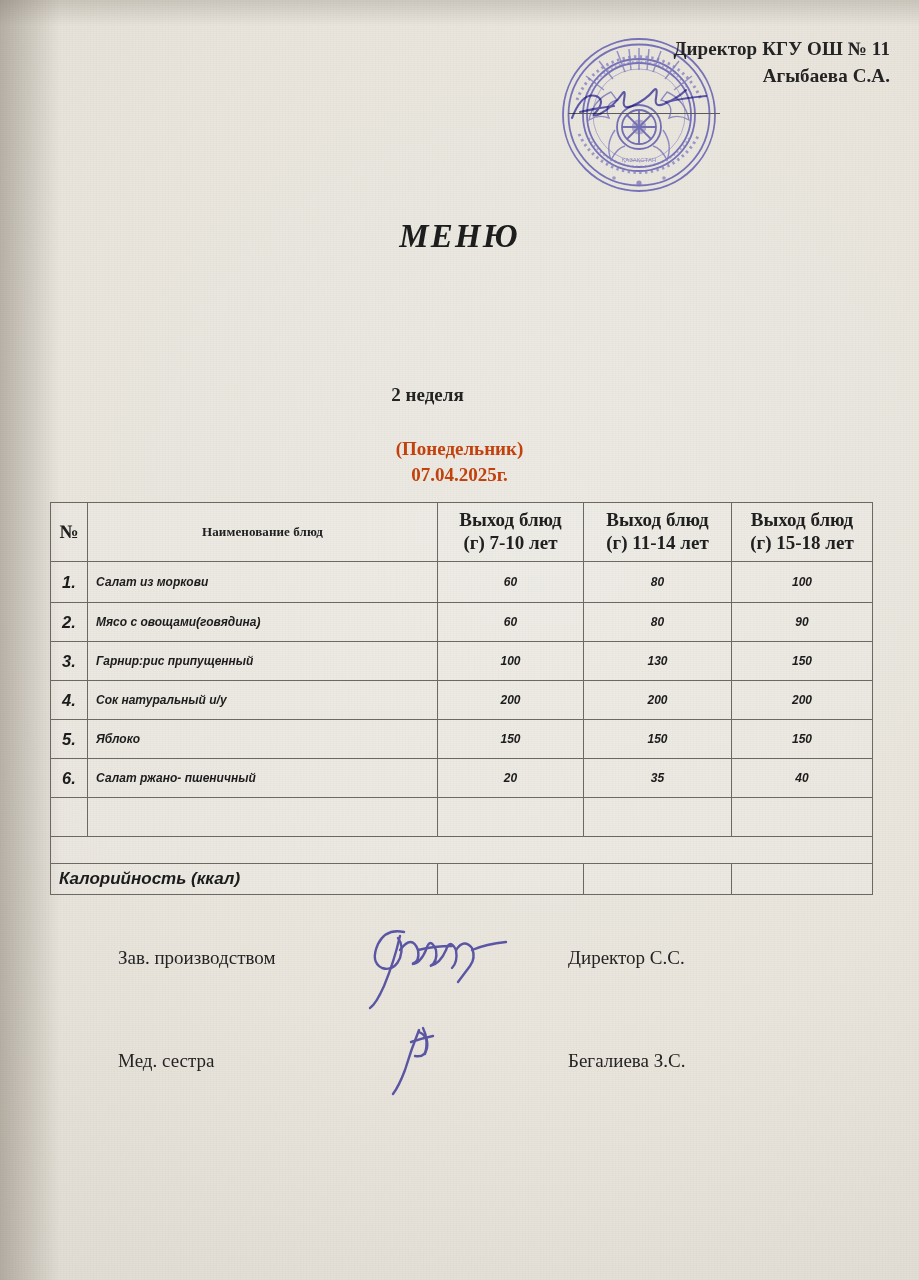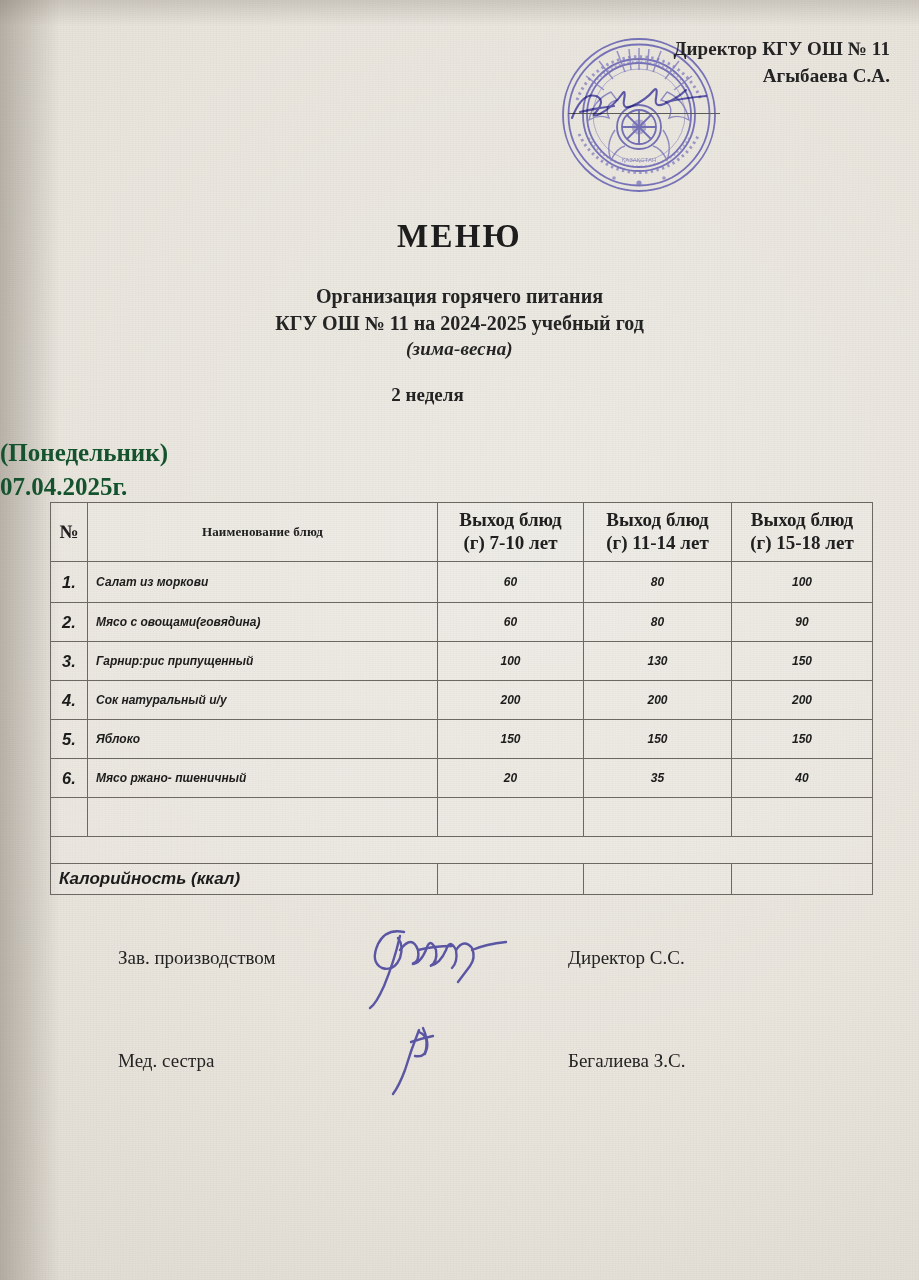"МЕНЮ" .menu-title { font-style: none -> italic }
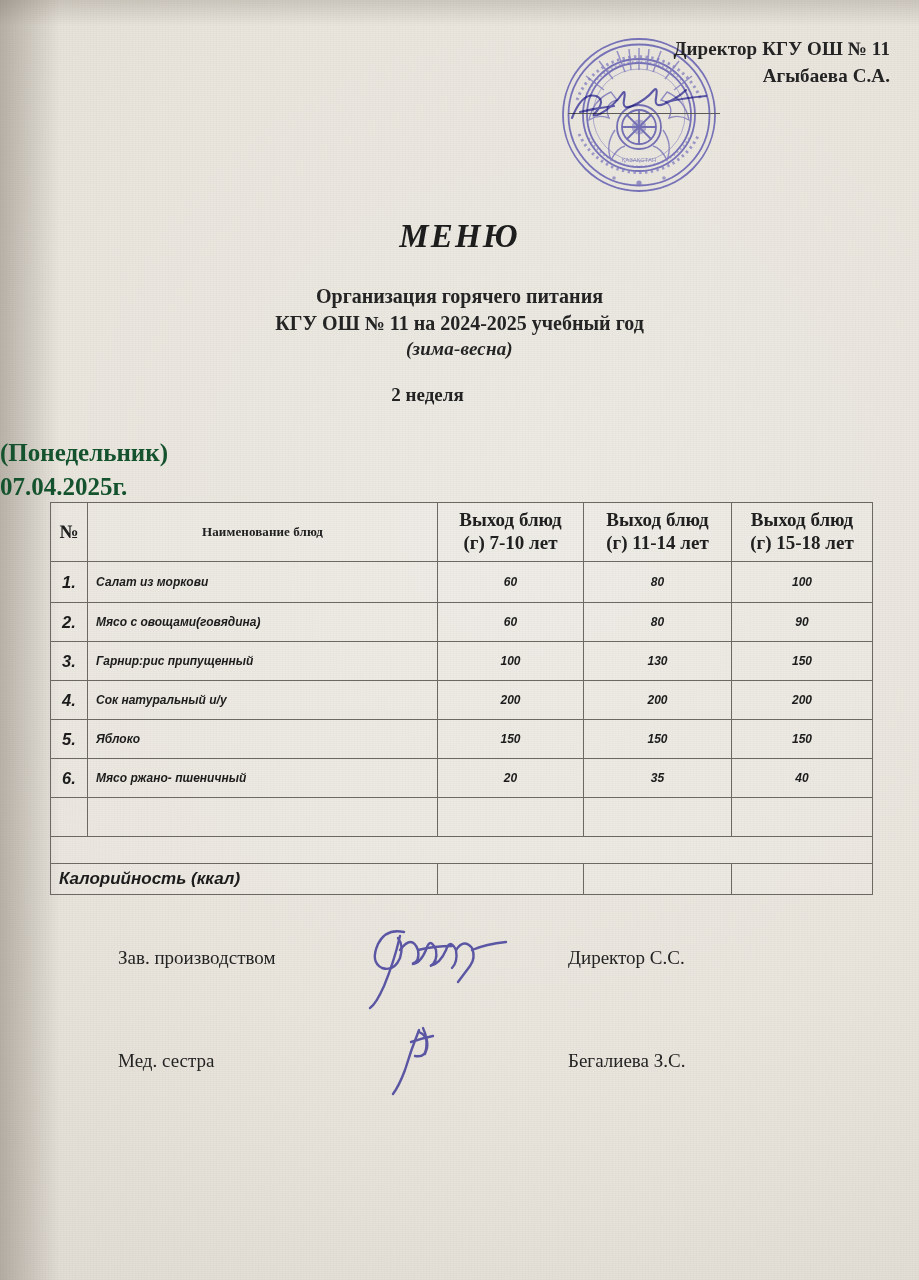"Организация горячего питания" div.org-block { html: <div> <div>Организация горячего питания</div> <div>КГУ ОШ № 11 на 2024-2025 учебный год</div> <div>(зима-весна)</div> </div> -> none }
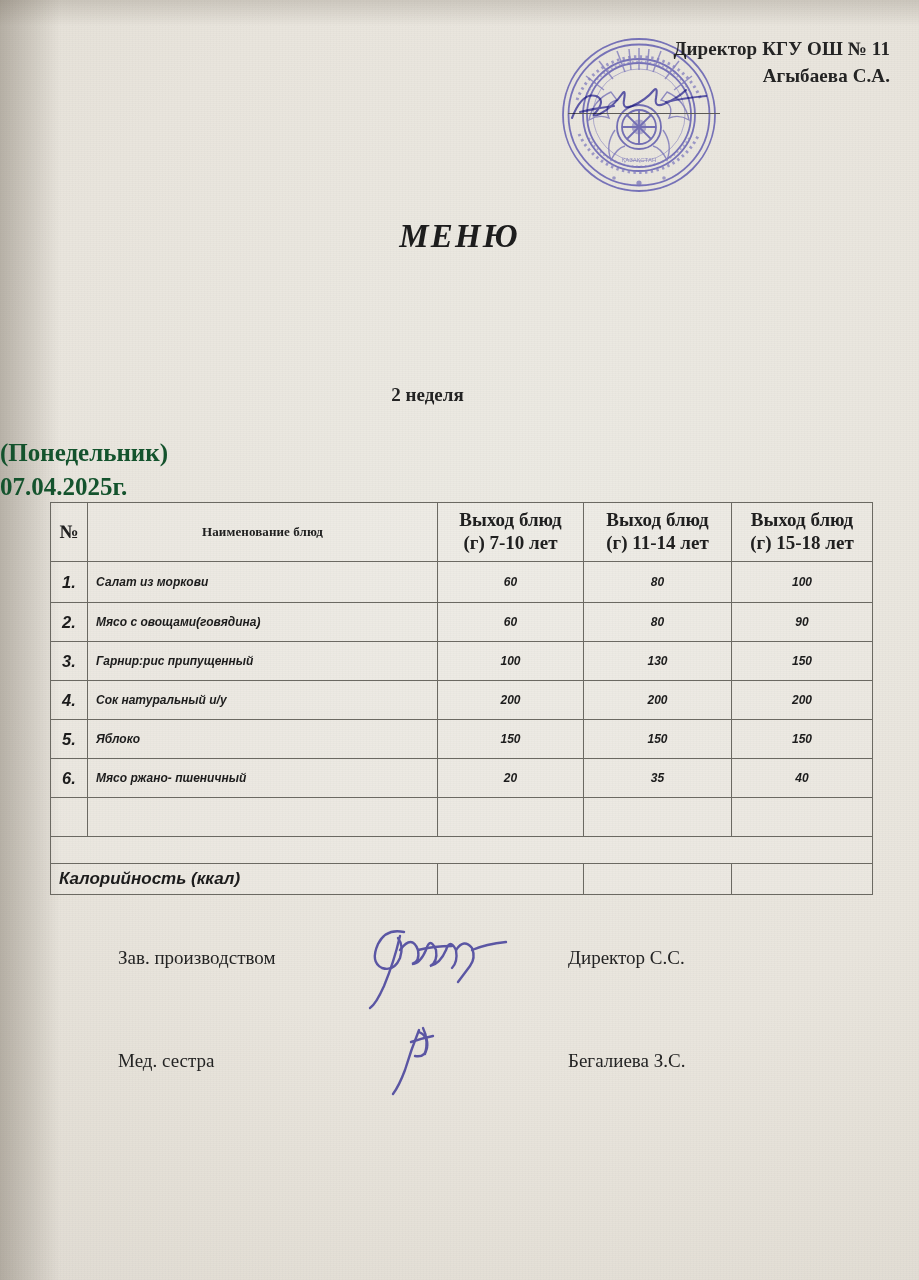"(Понедельник)" .daydate { color: #14532d -> #c2410c; font-size: 25px -> 19px; text-align: none -> center }
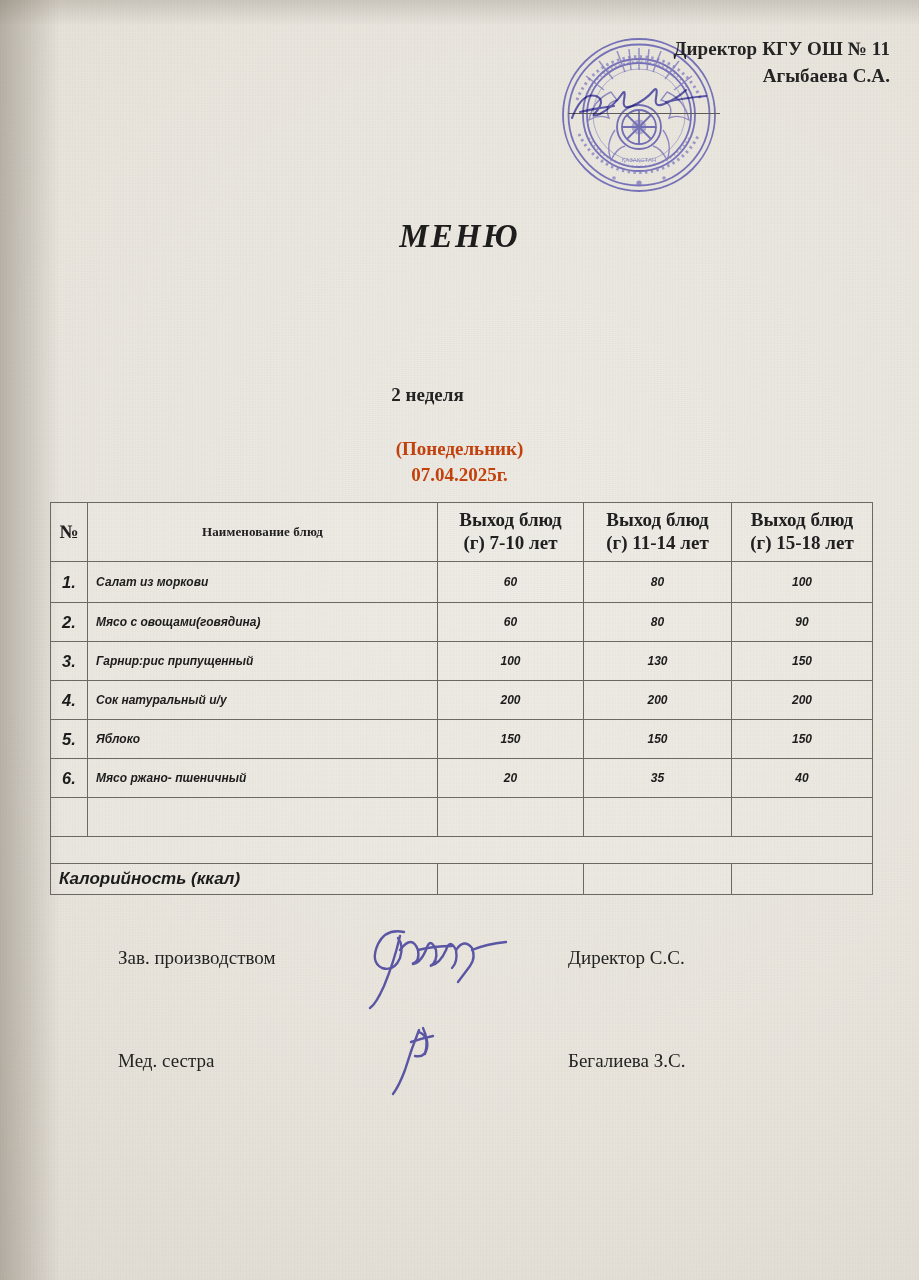"Мясо ржано- пшеничный" td.name { text: Мясо -> Салат }
